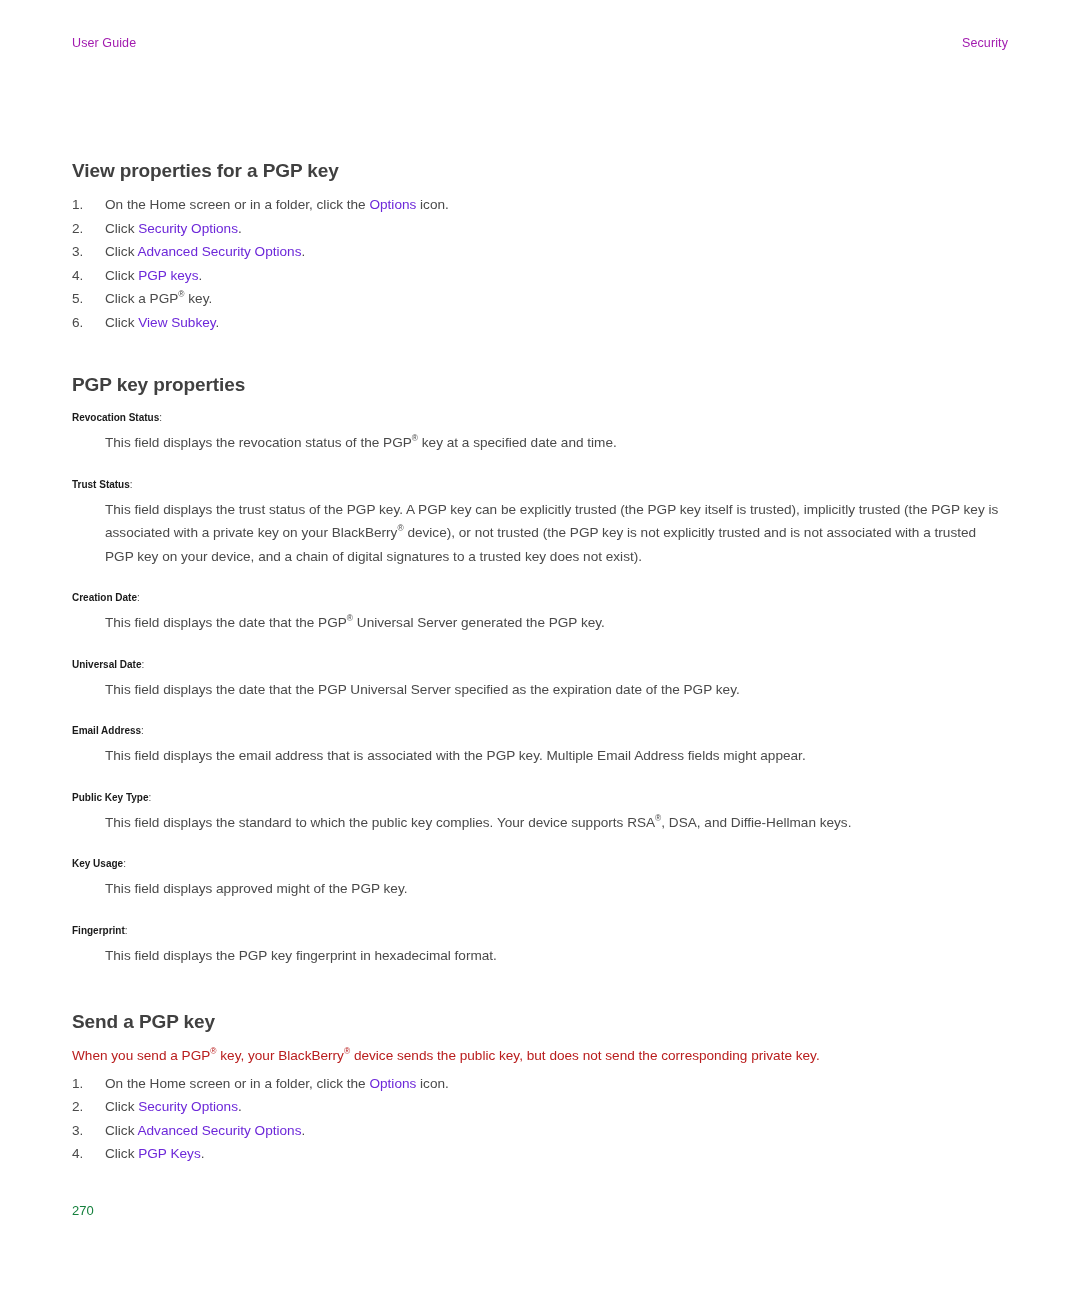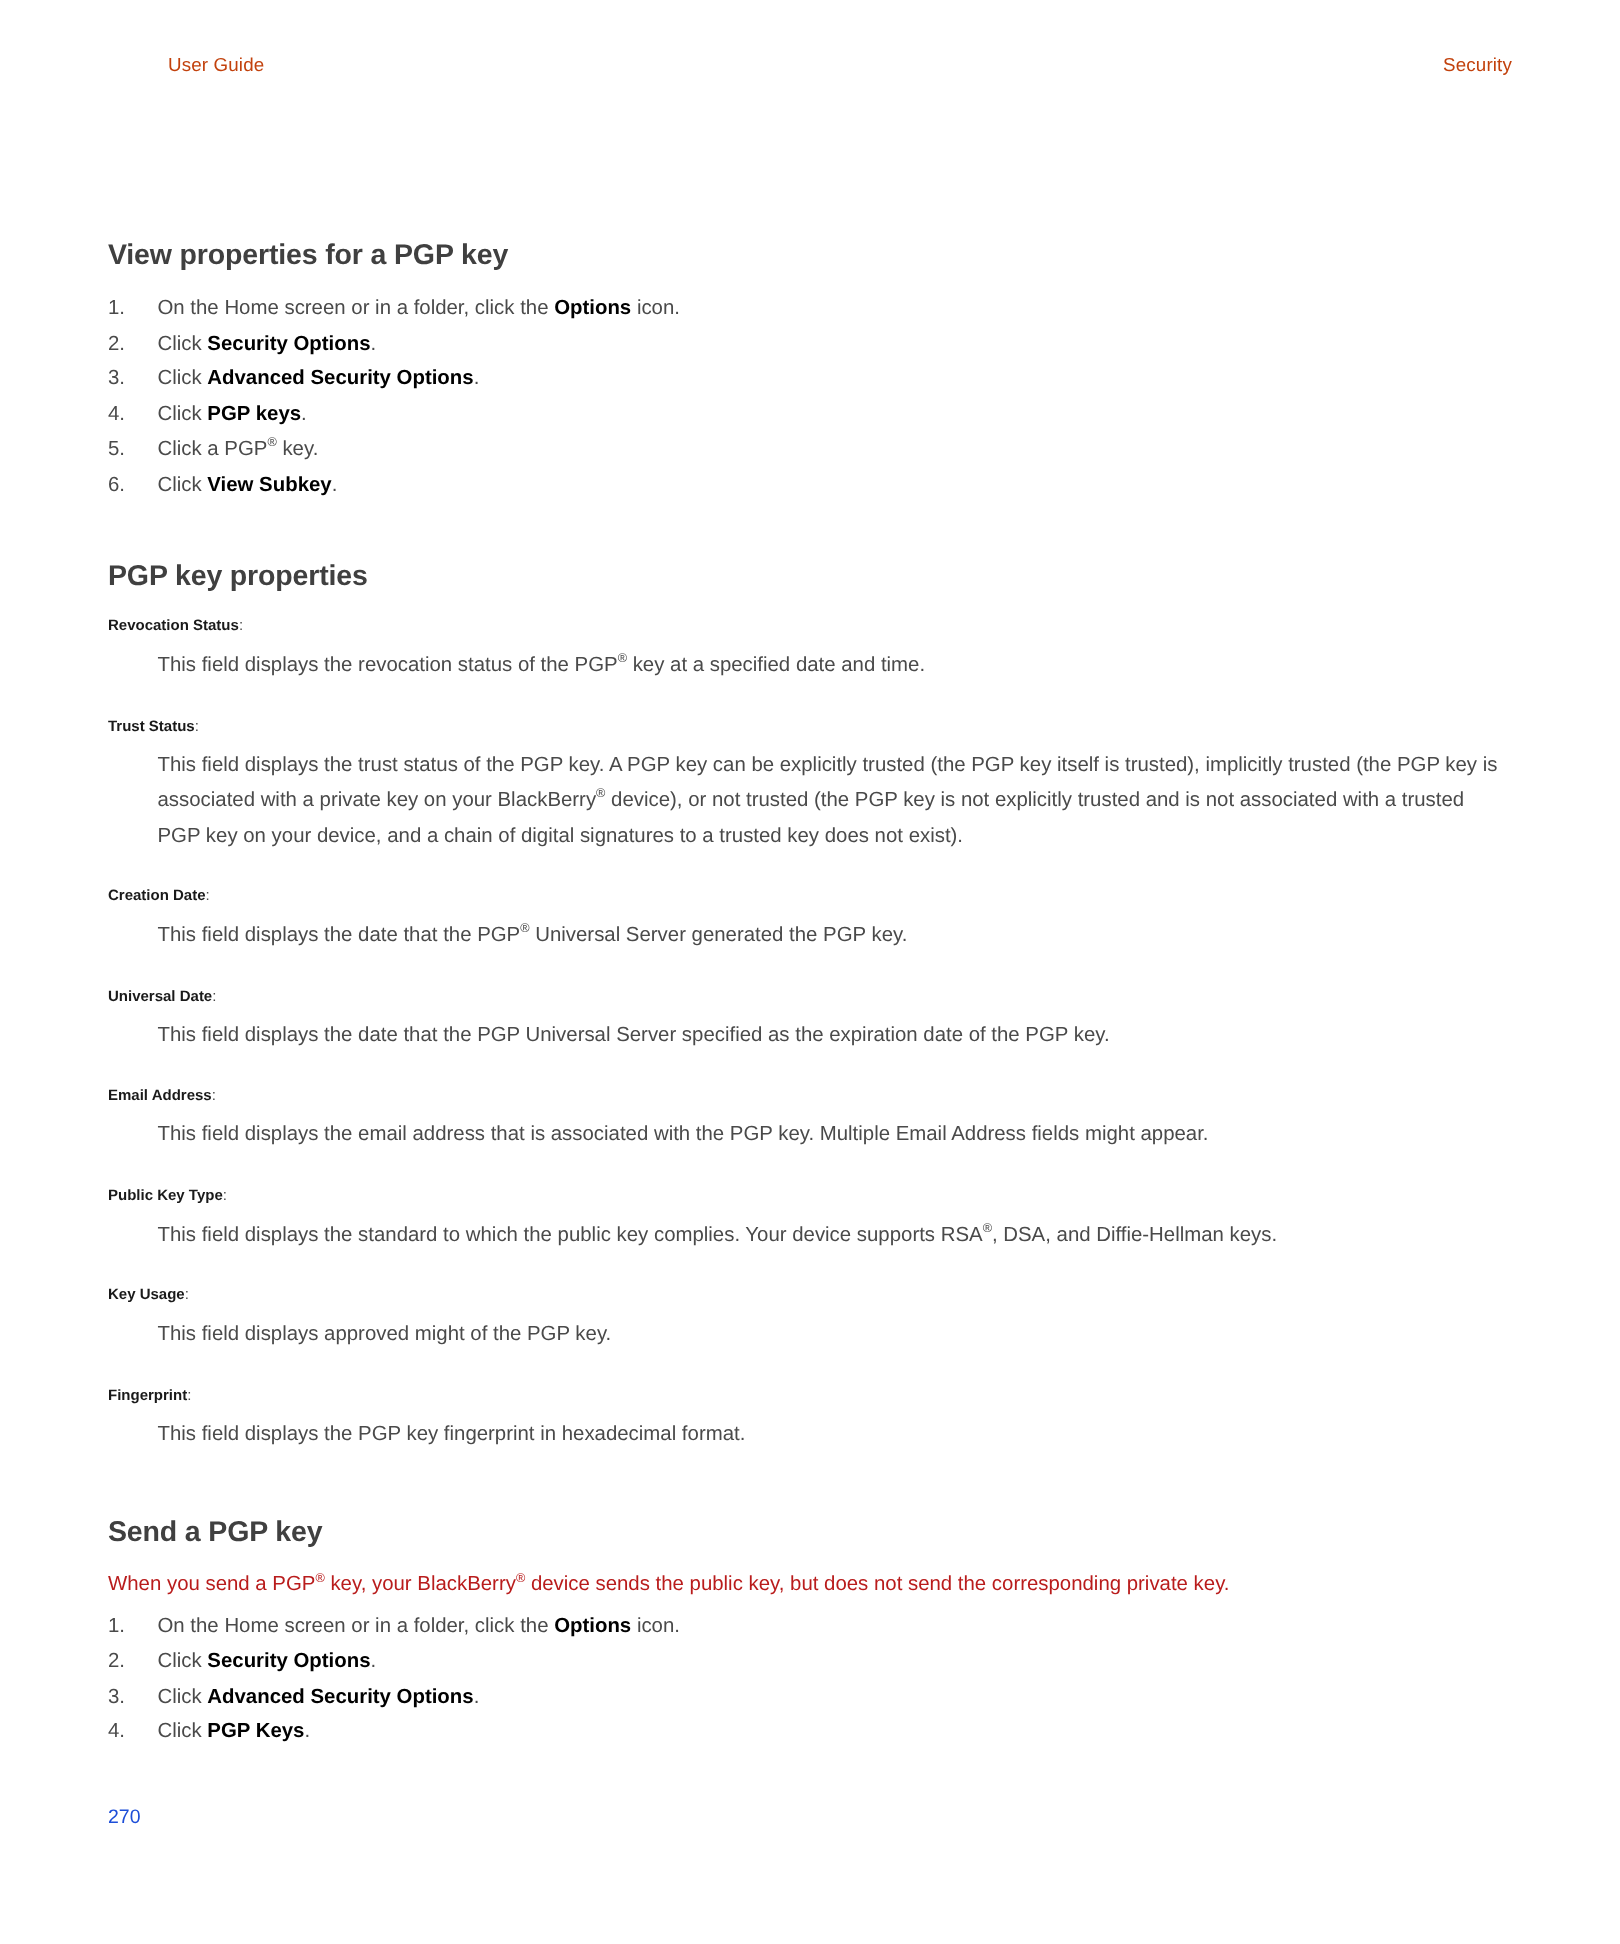"User Guide" .running-head { color: #c2410c -> #a21caf; margin-left: 40px -> none }
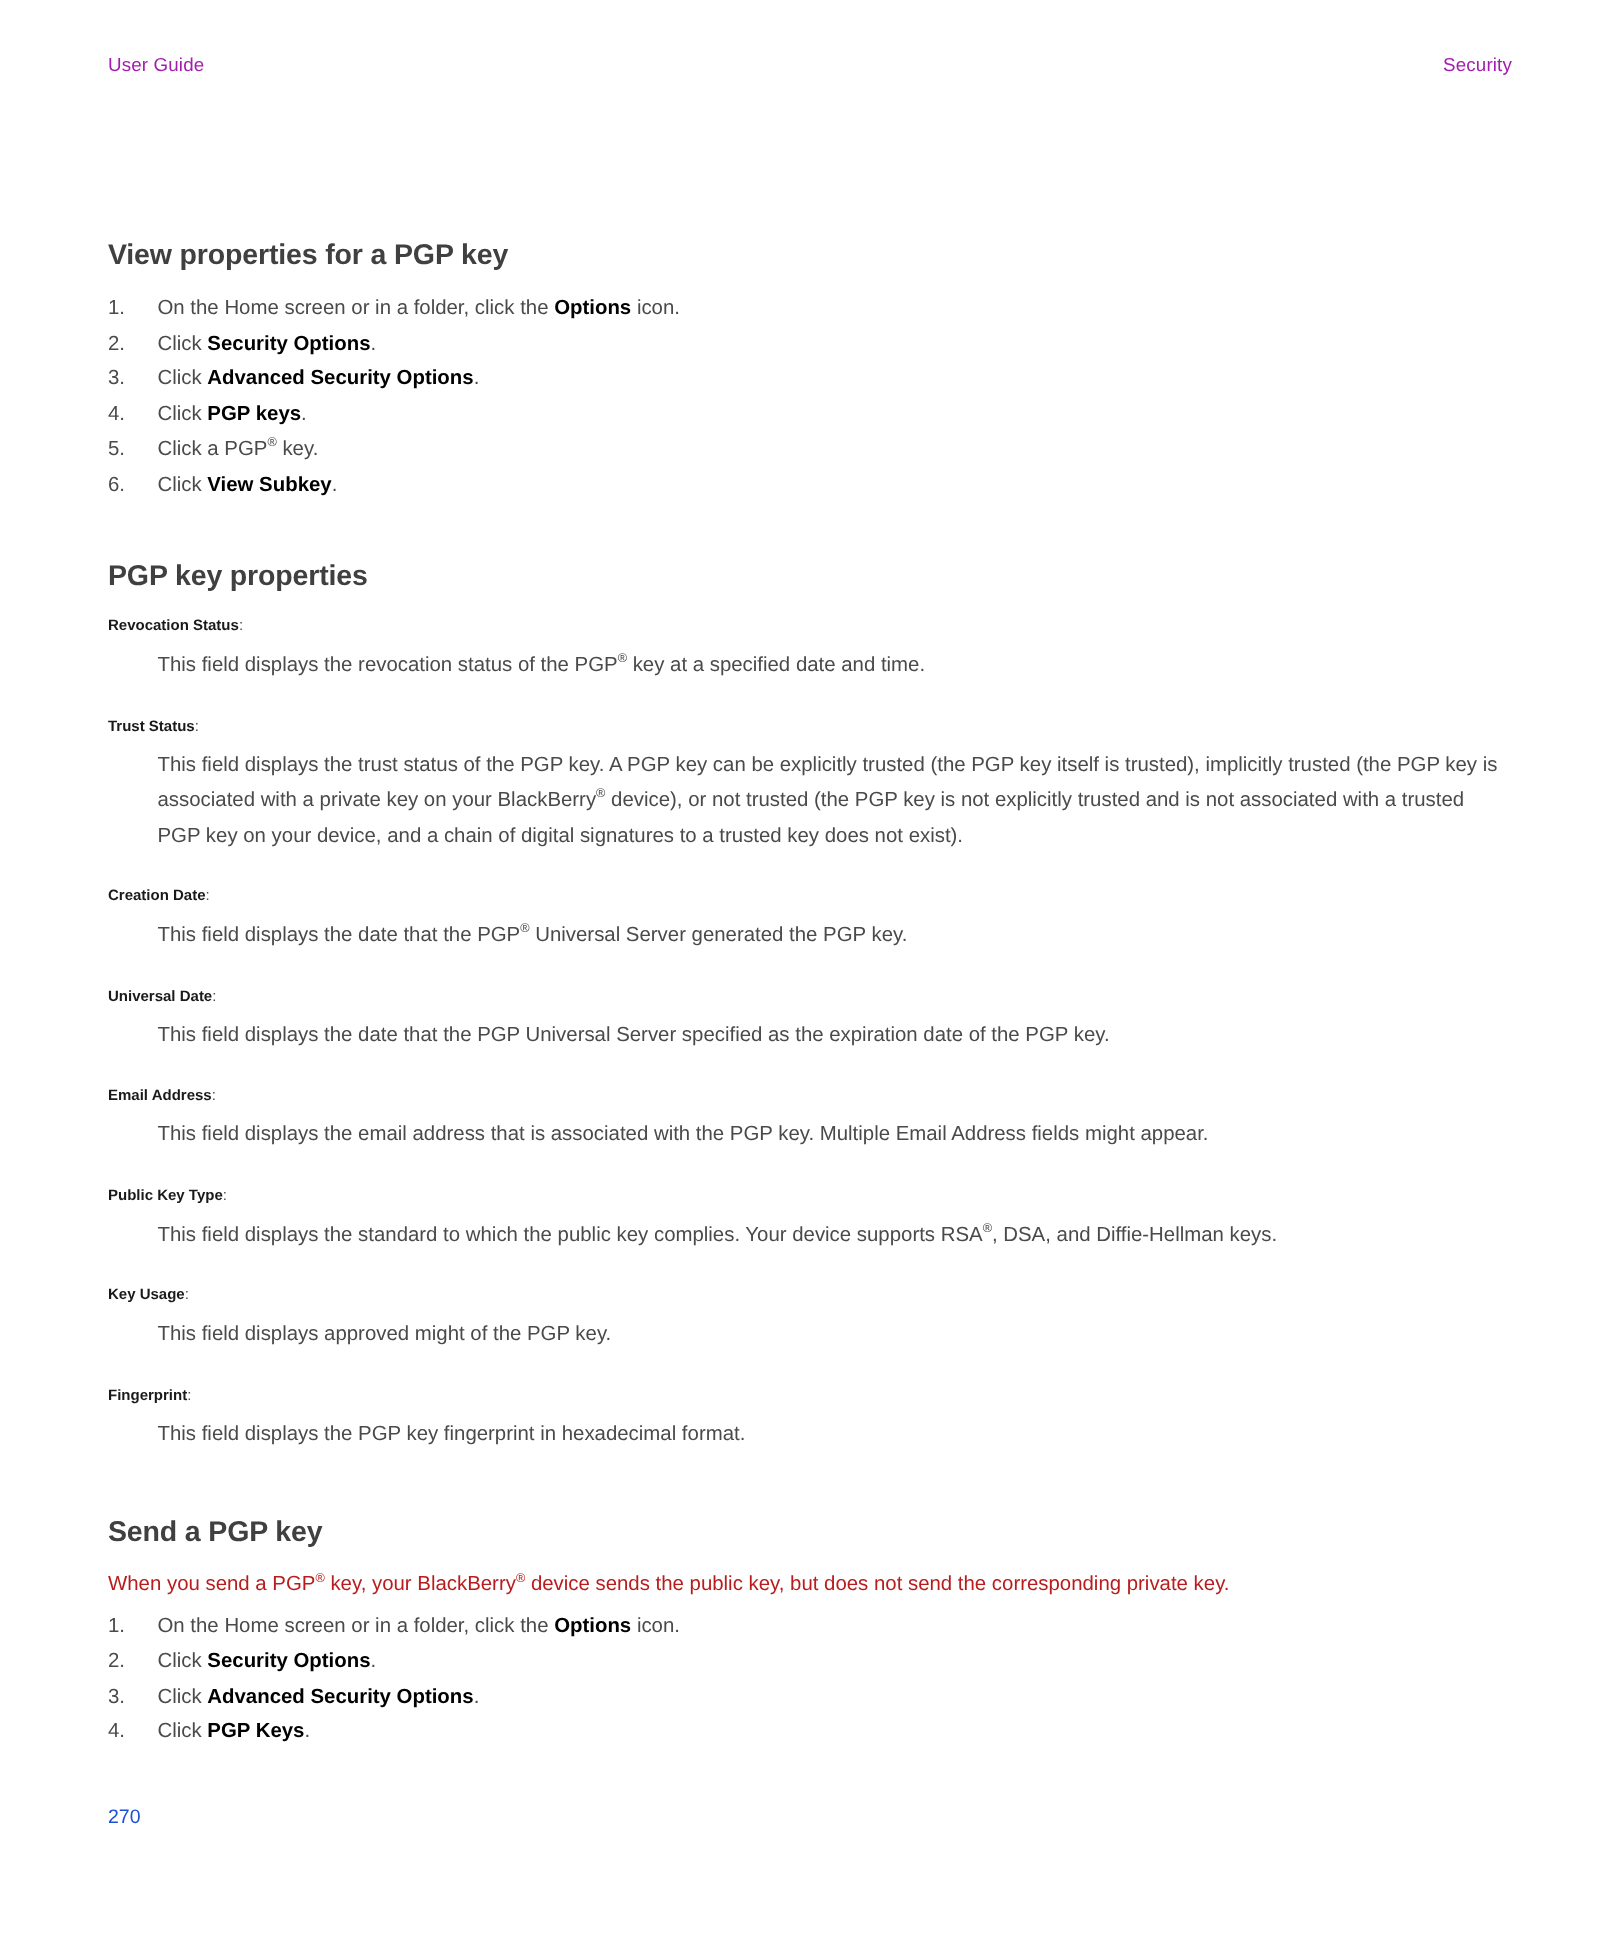"Options" ol.steps li b { color: #000000 -> #6d28d9; font-weight: bold -> normal }
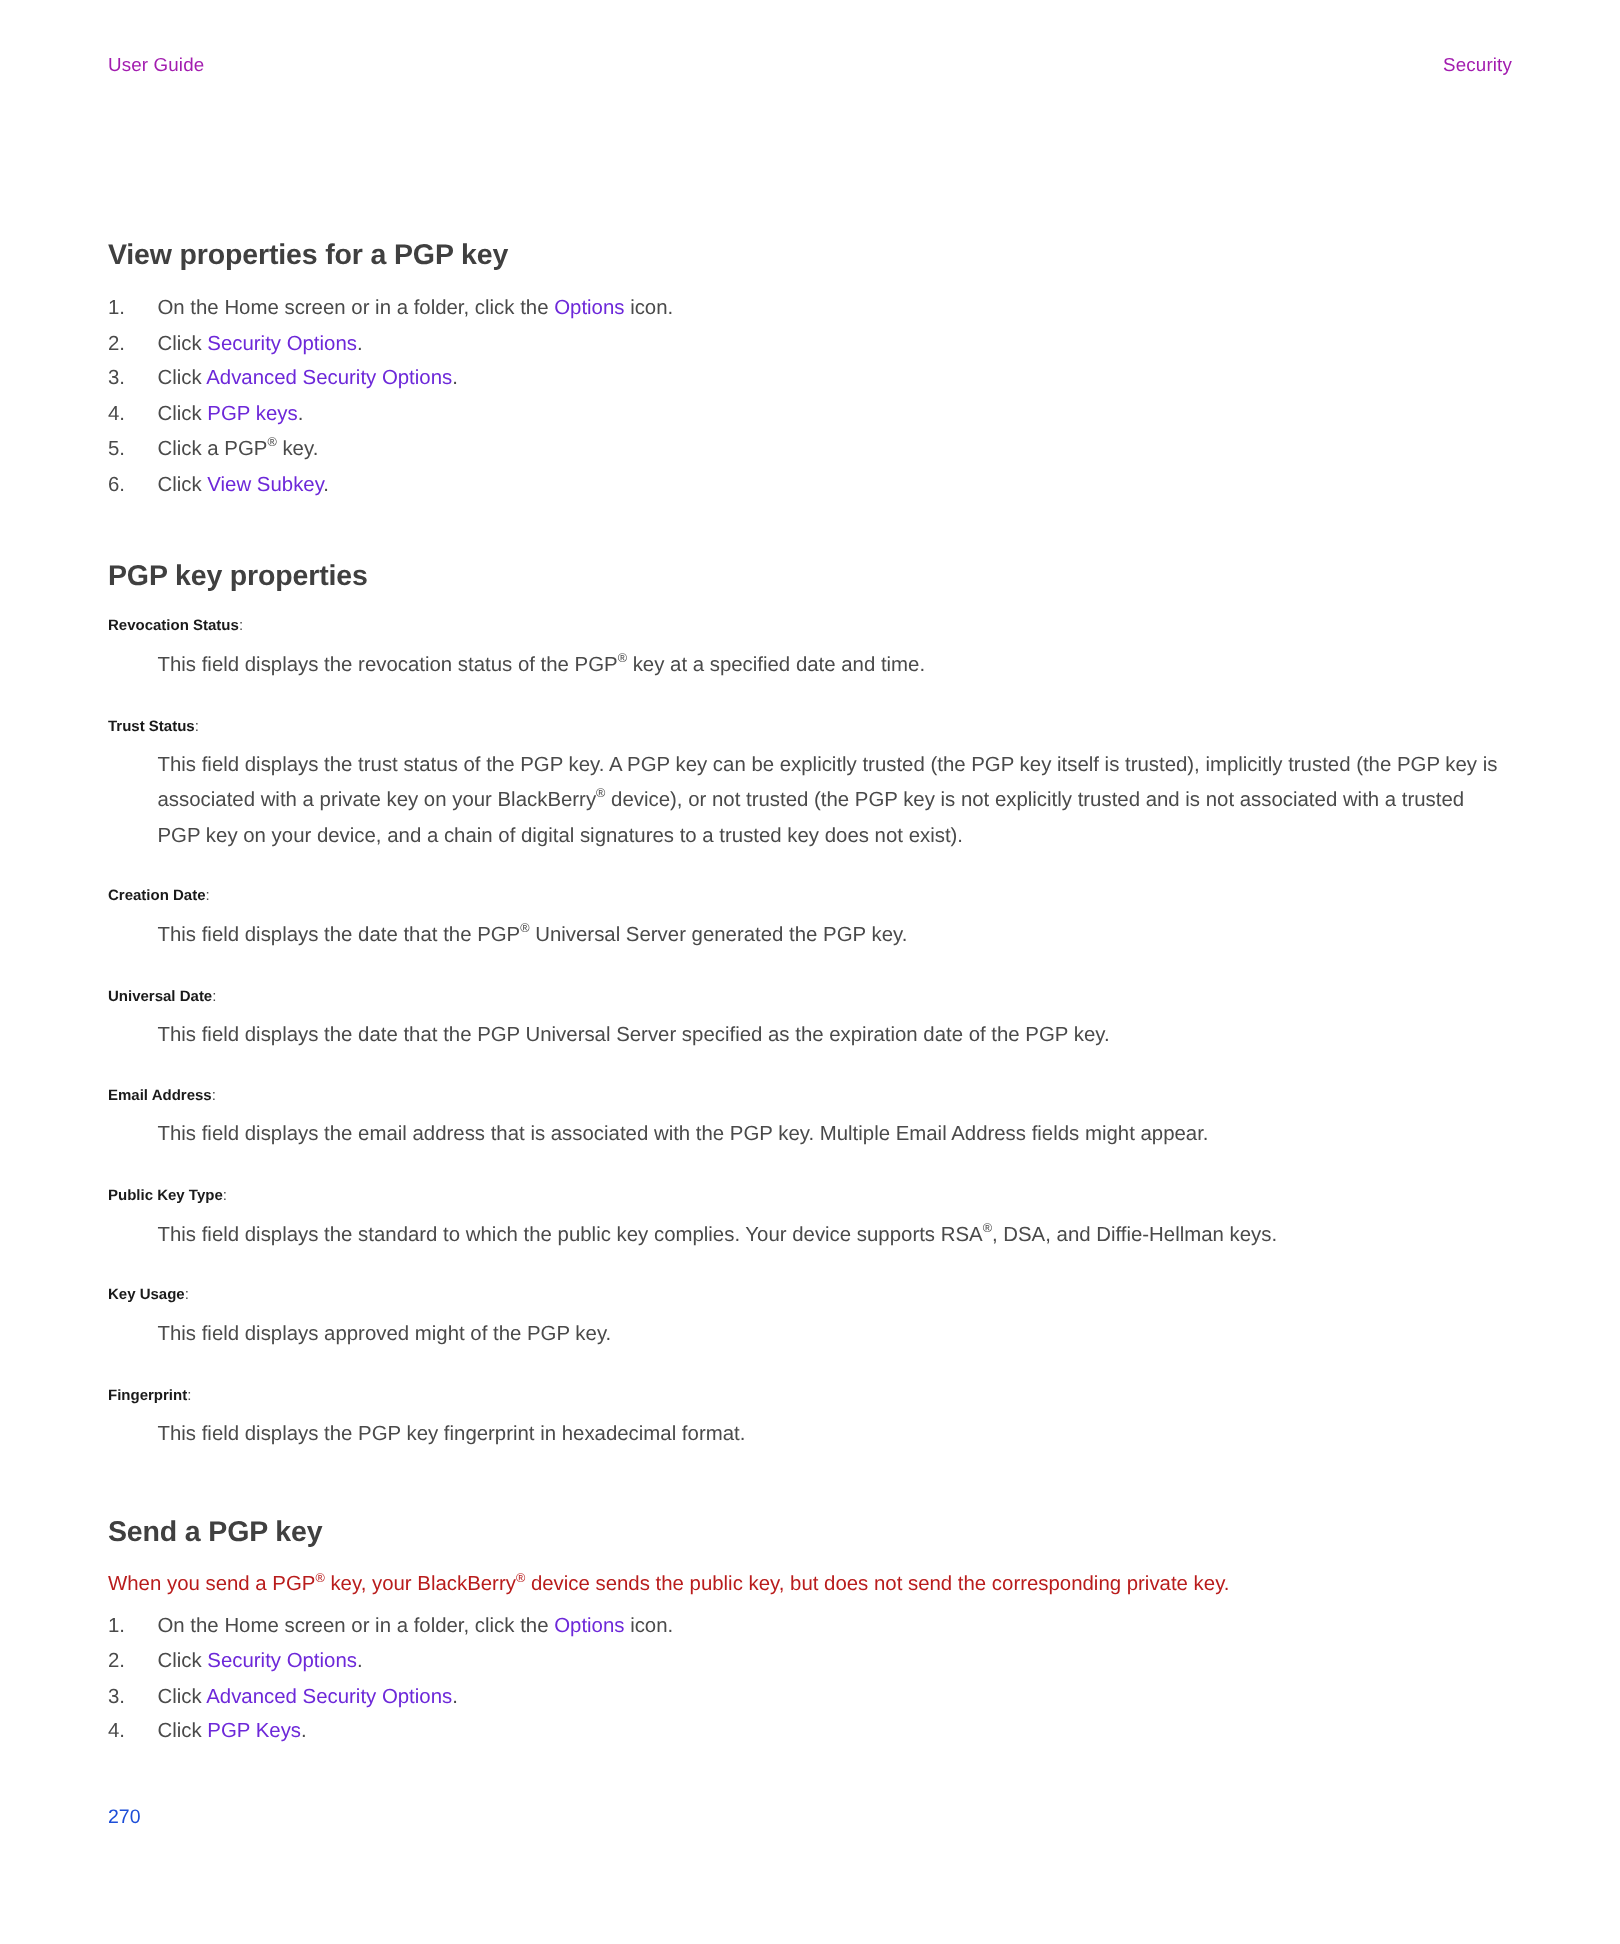"270" .folio { color: #1d4ed8 -> #15803d }
